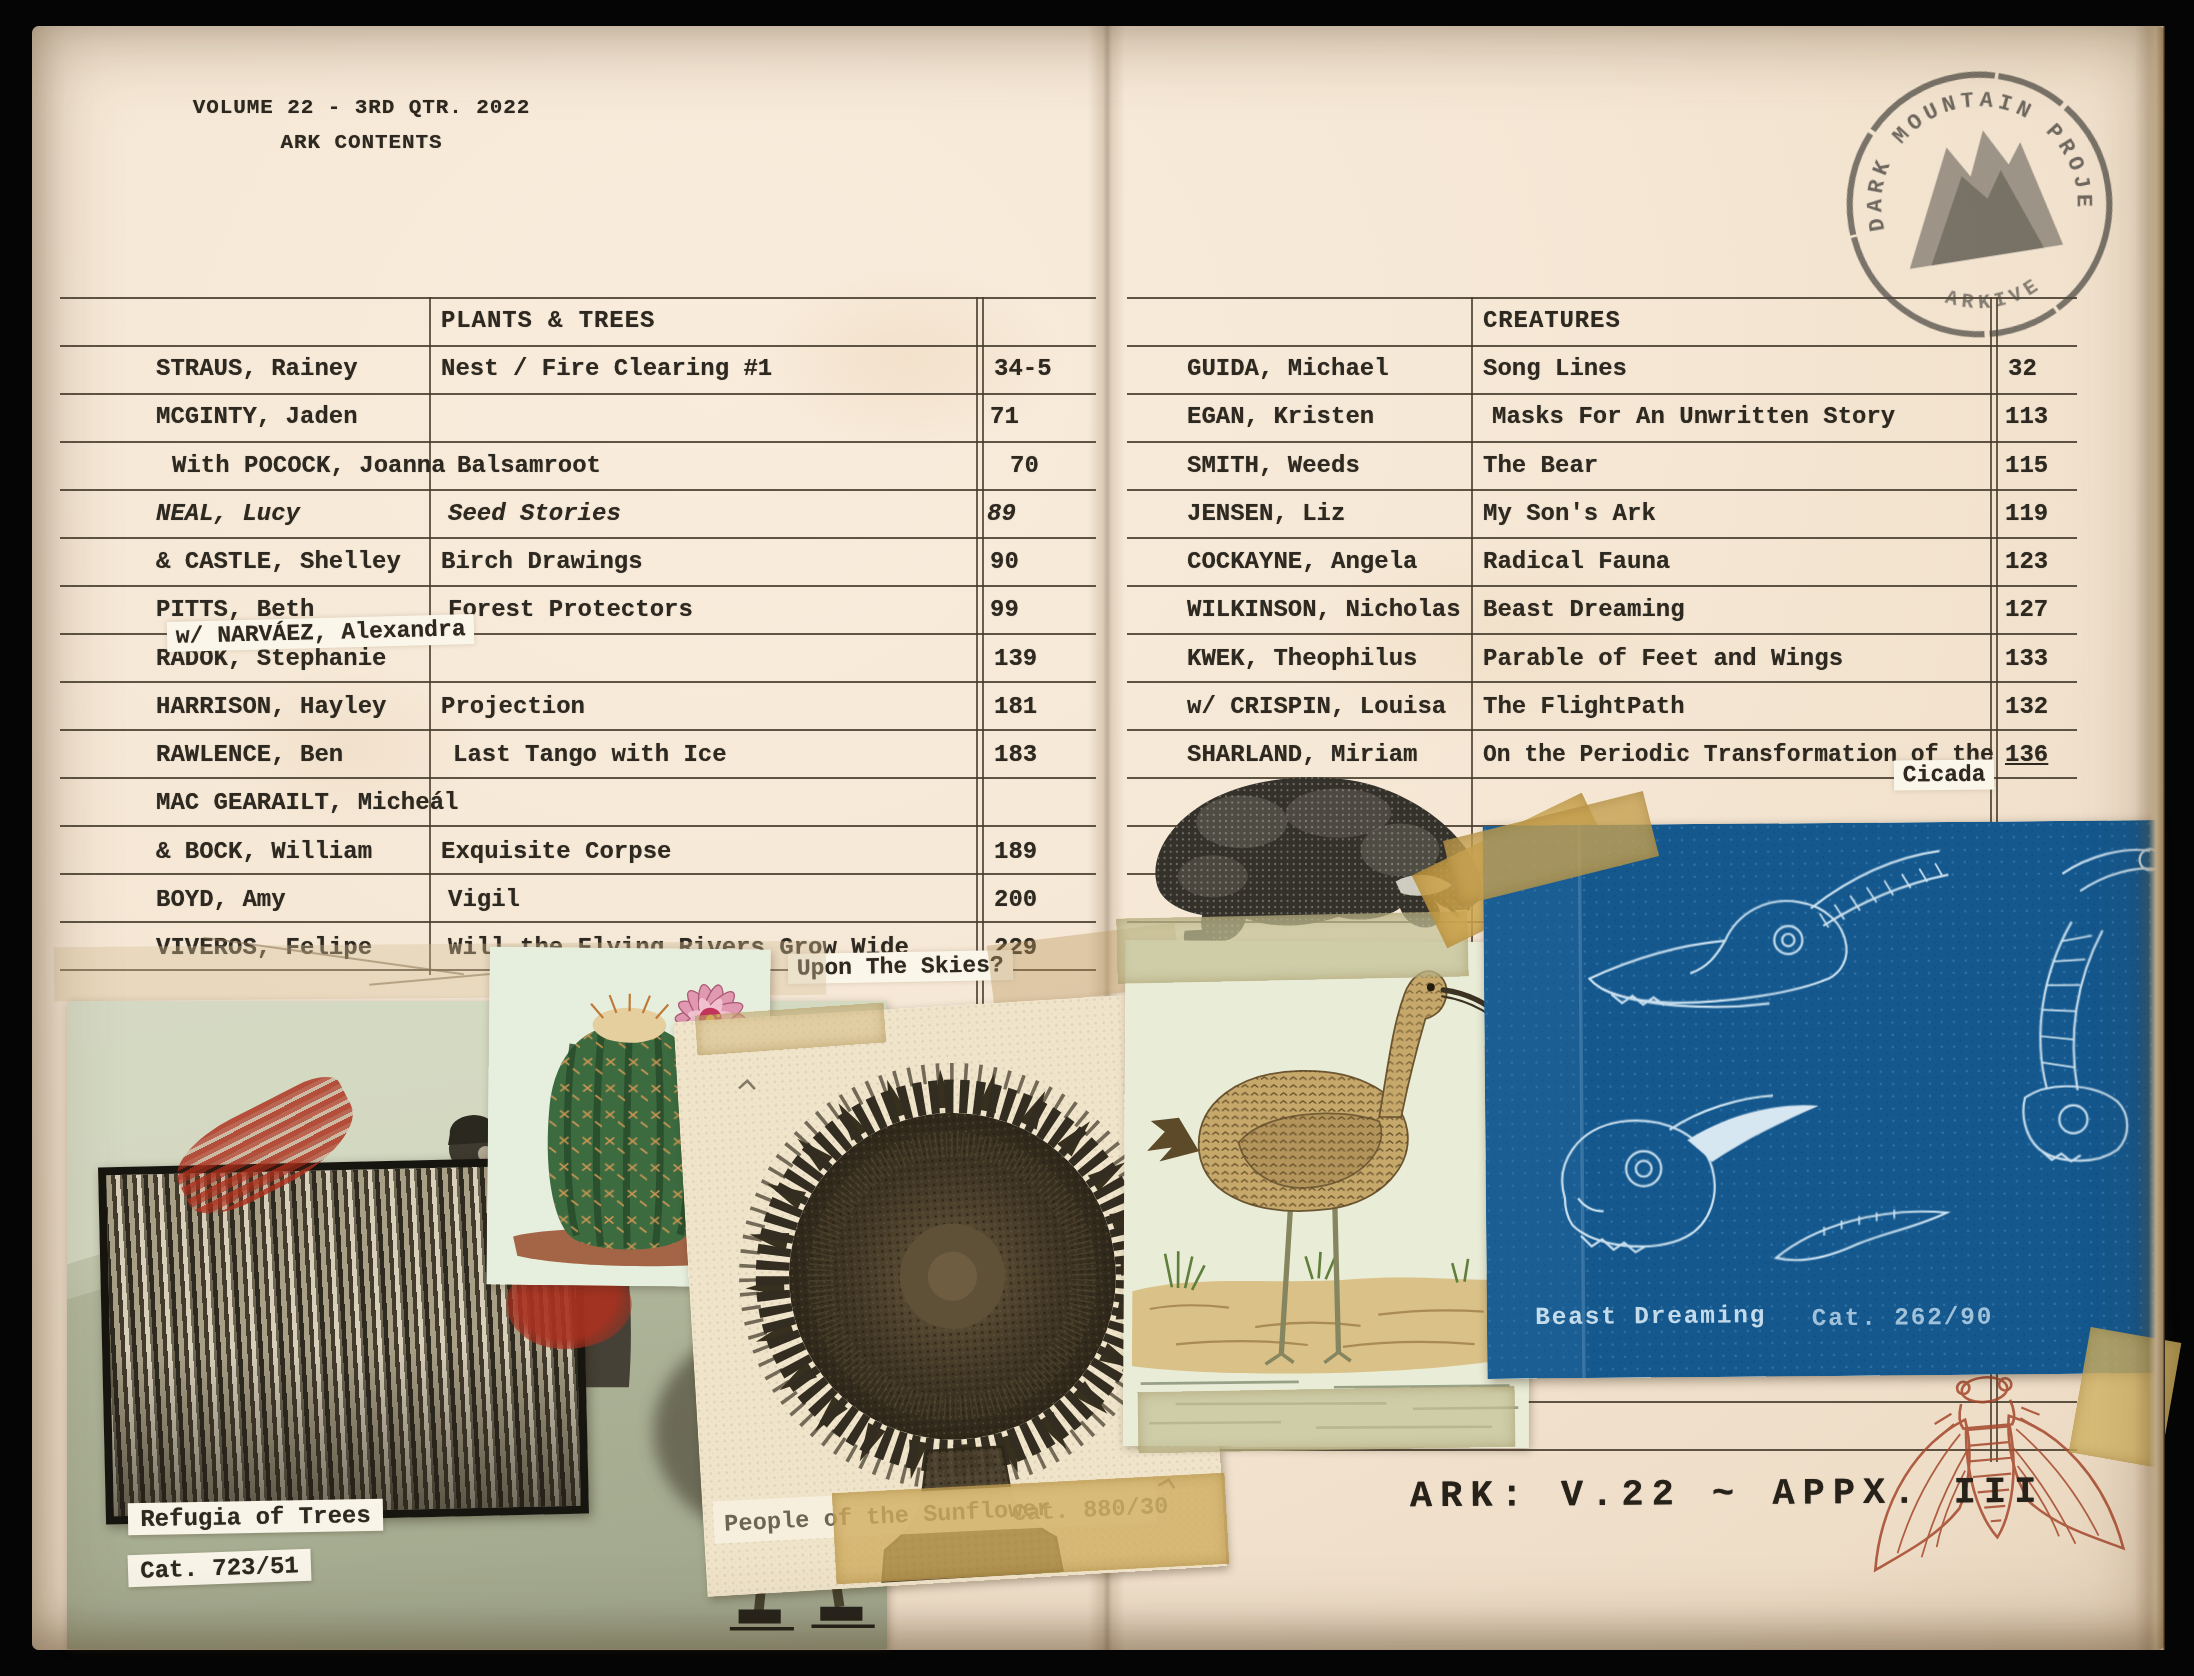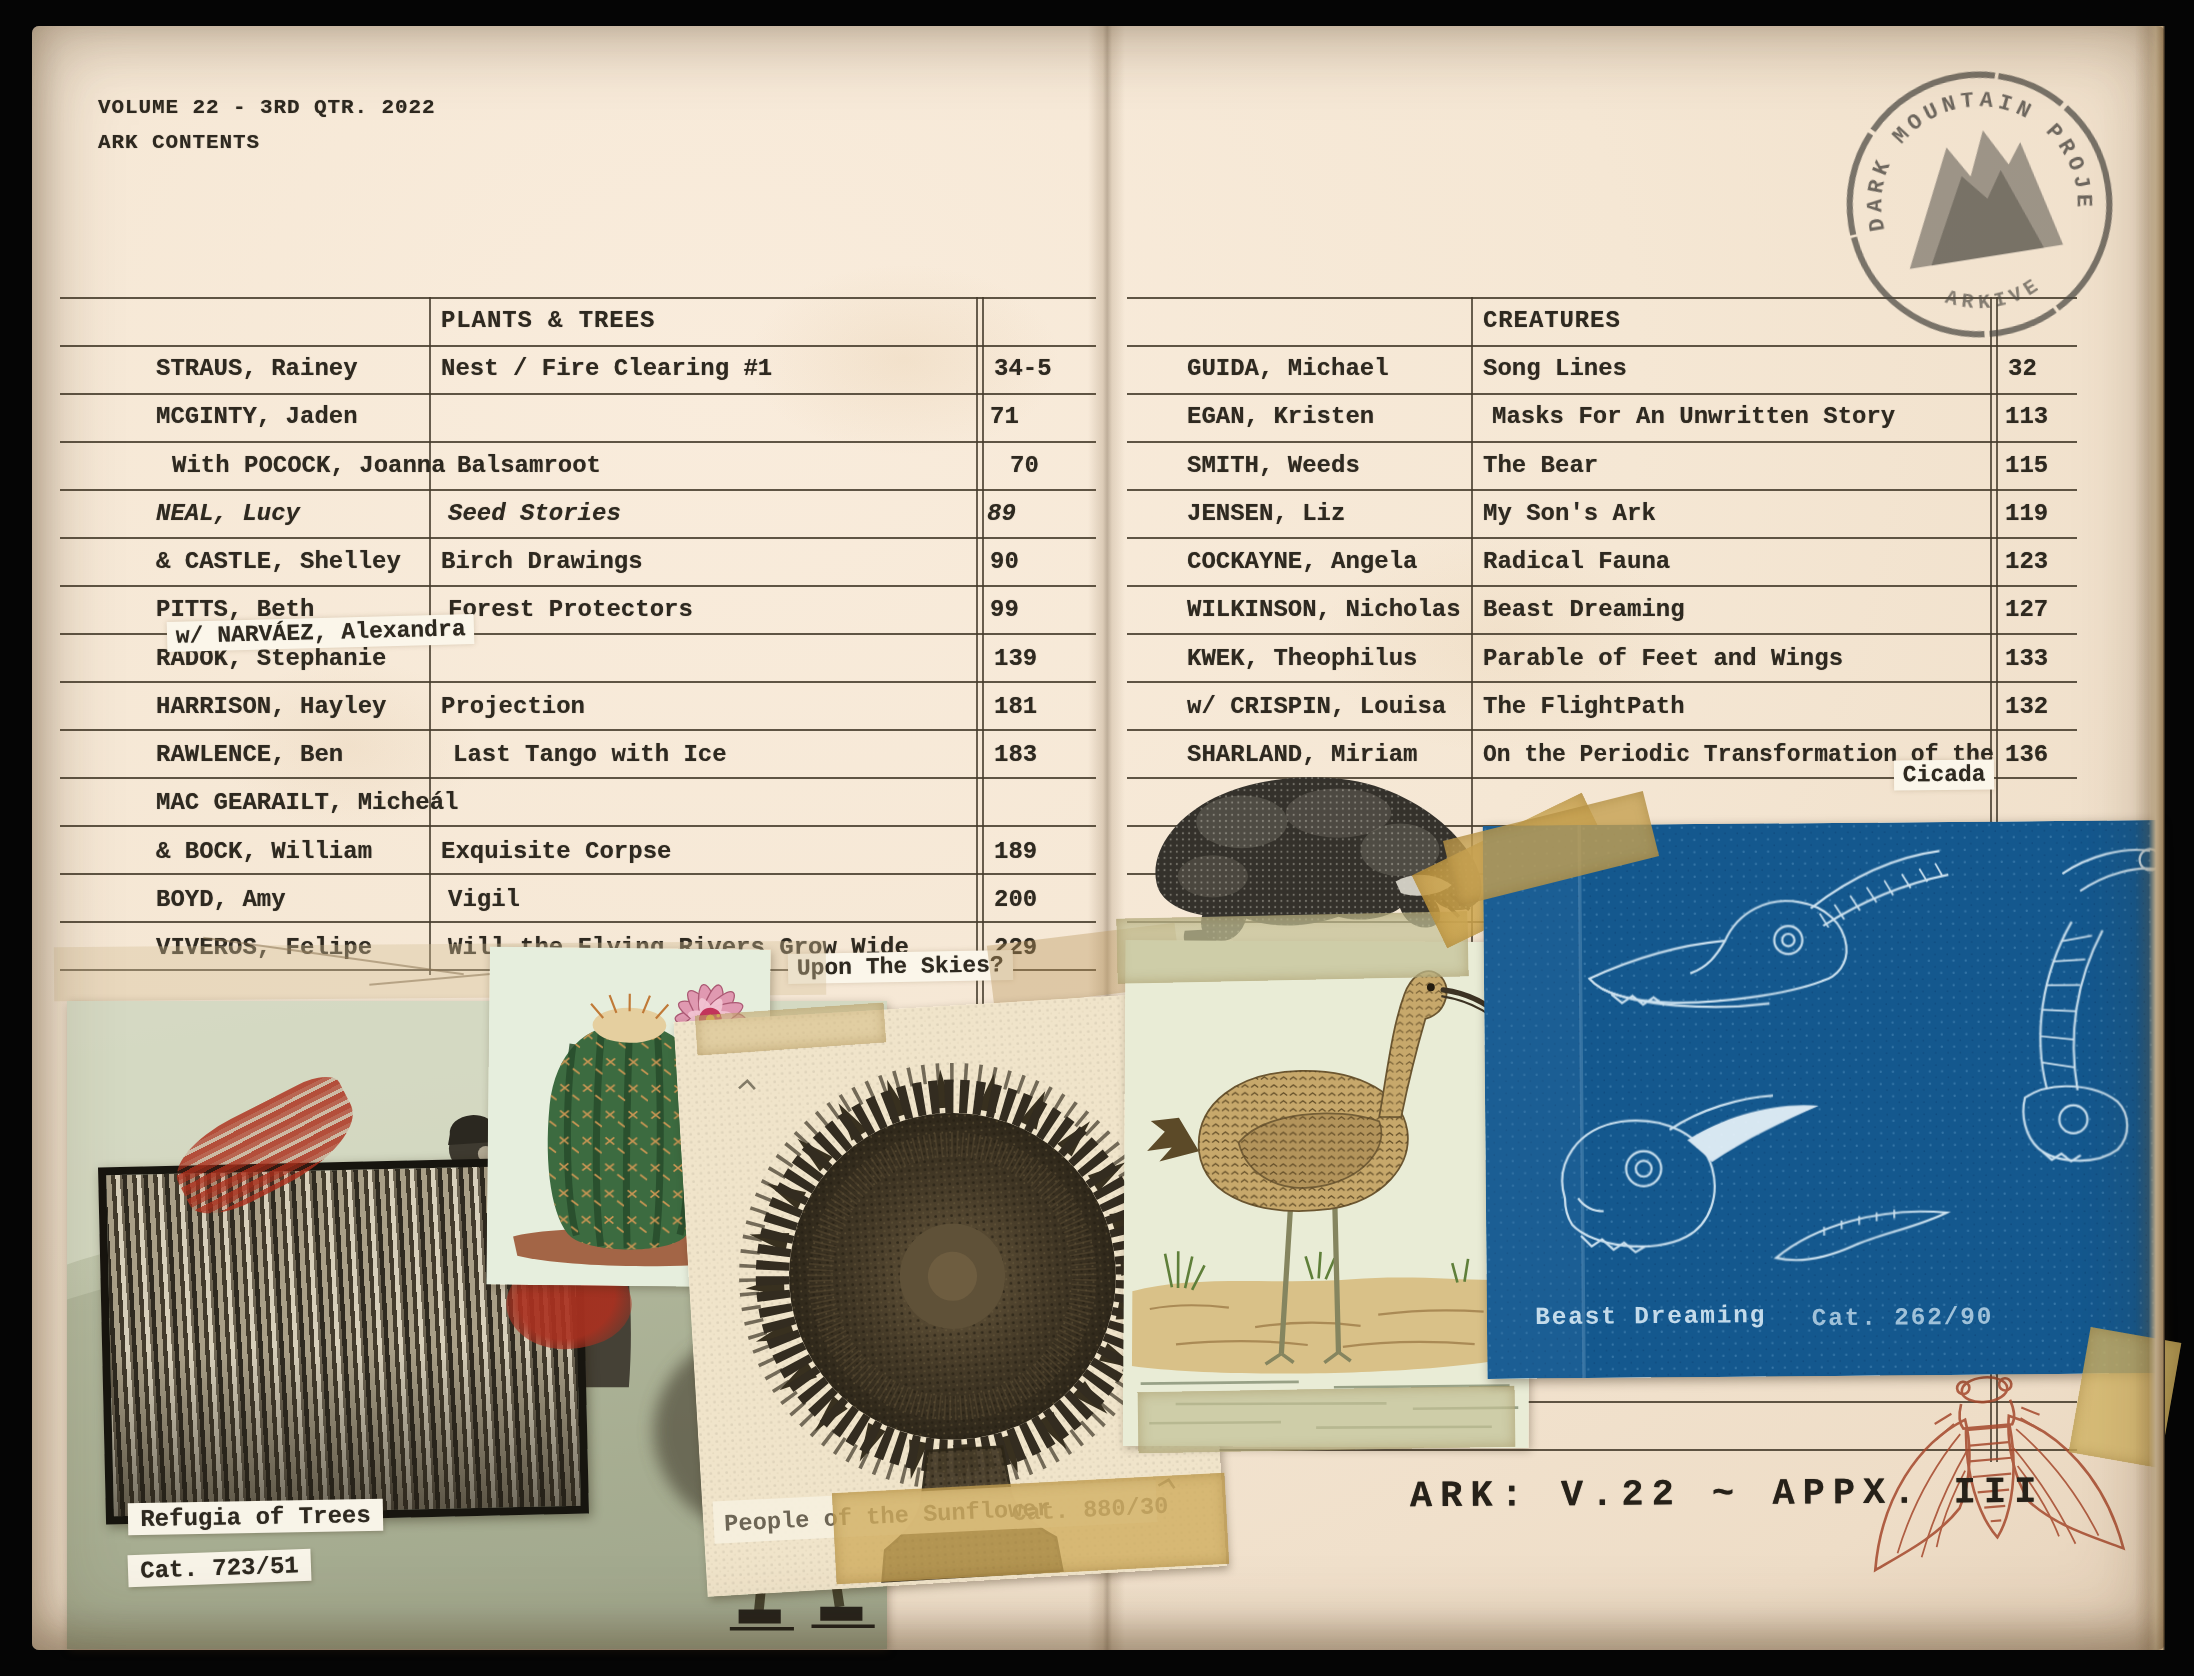"VOLUME 22 - 3RD QTR." .title-block { text-align: left -> center }
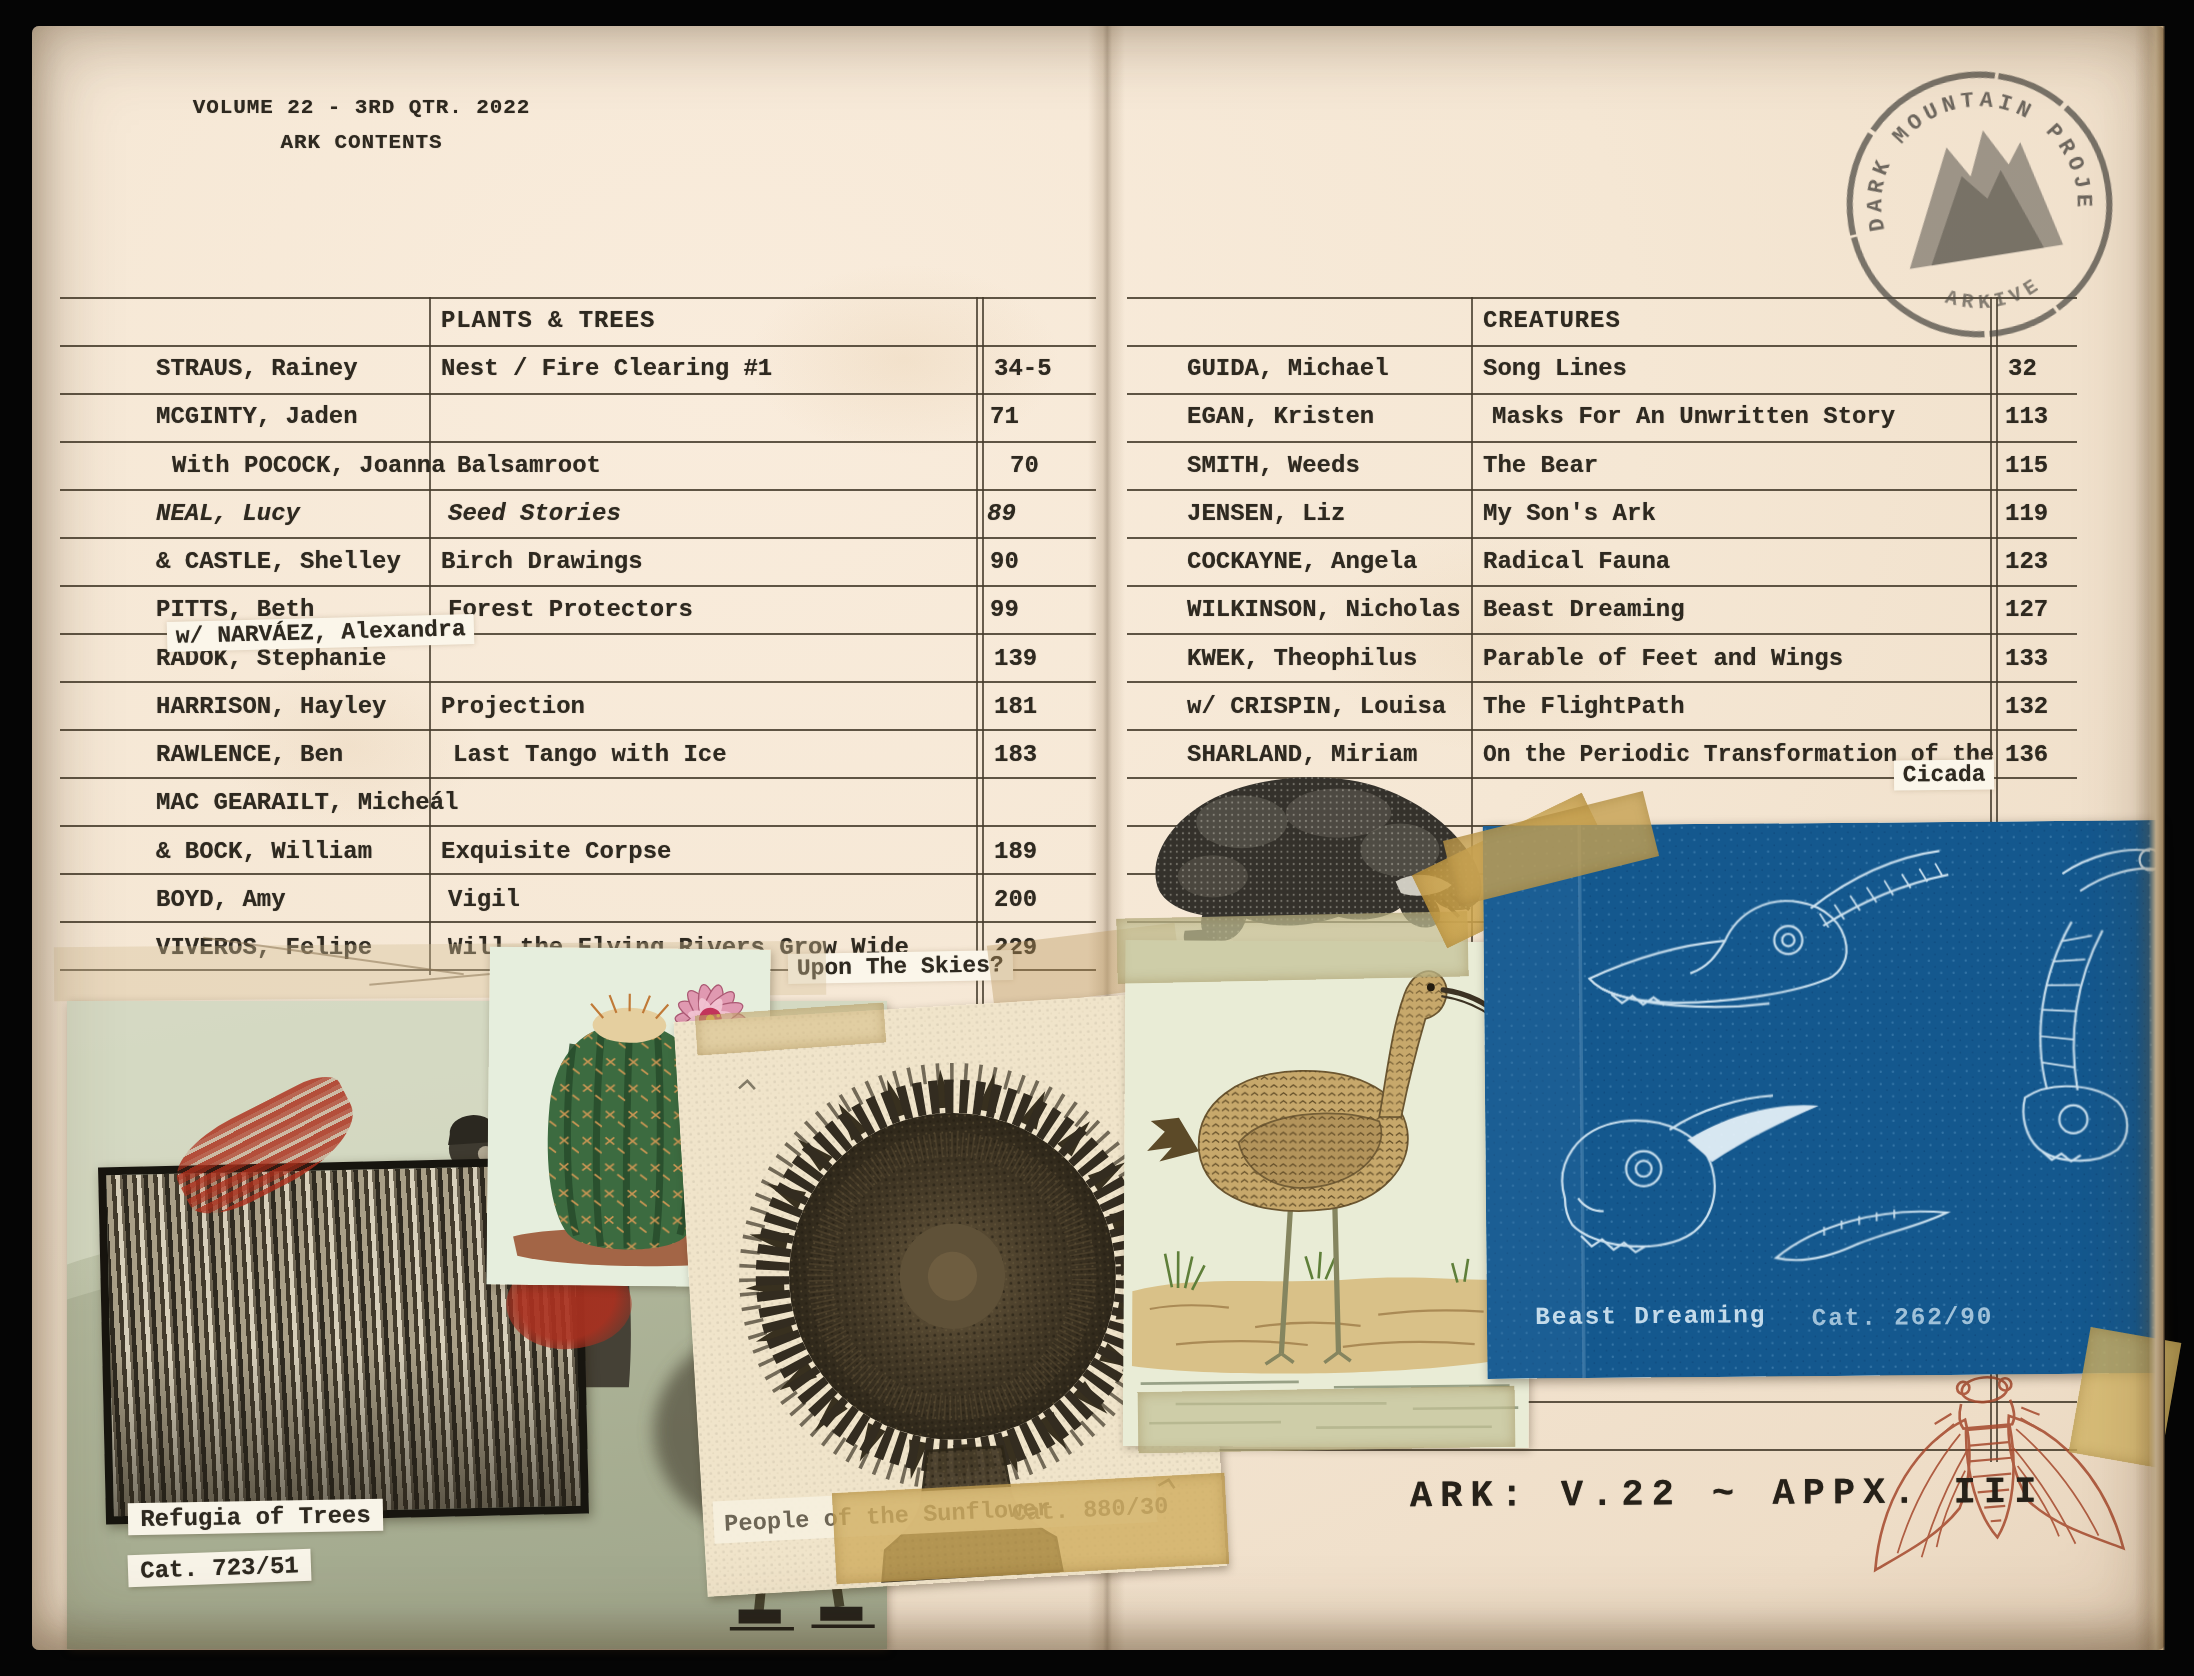"136" span.cell { text-decoration: none -> underline }
